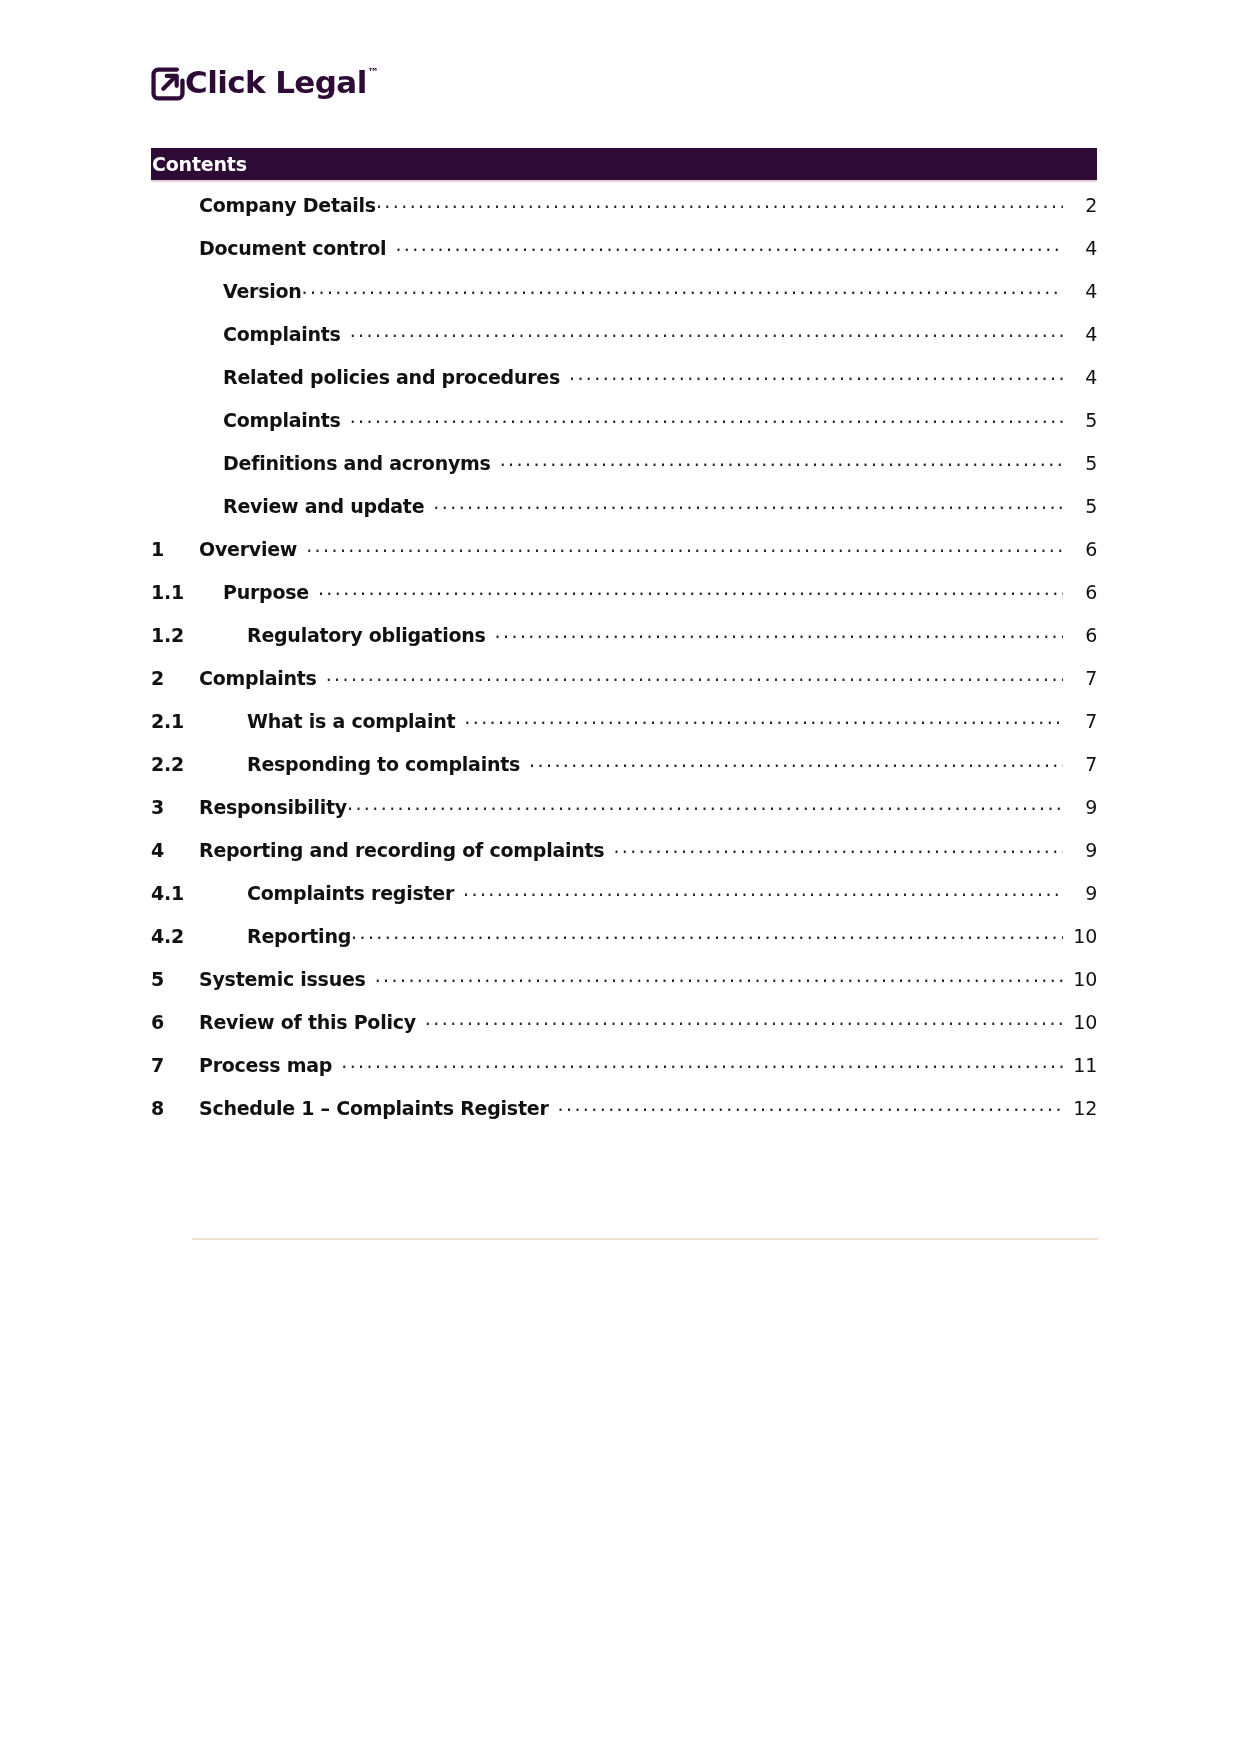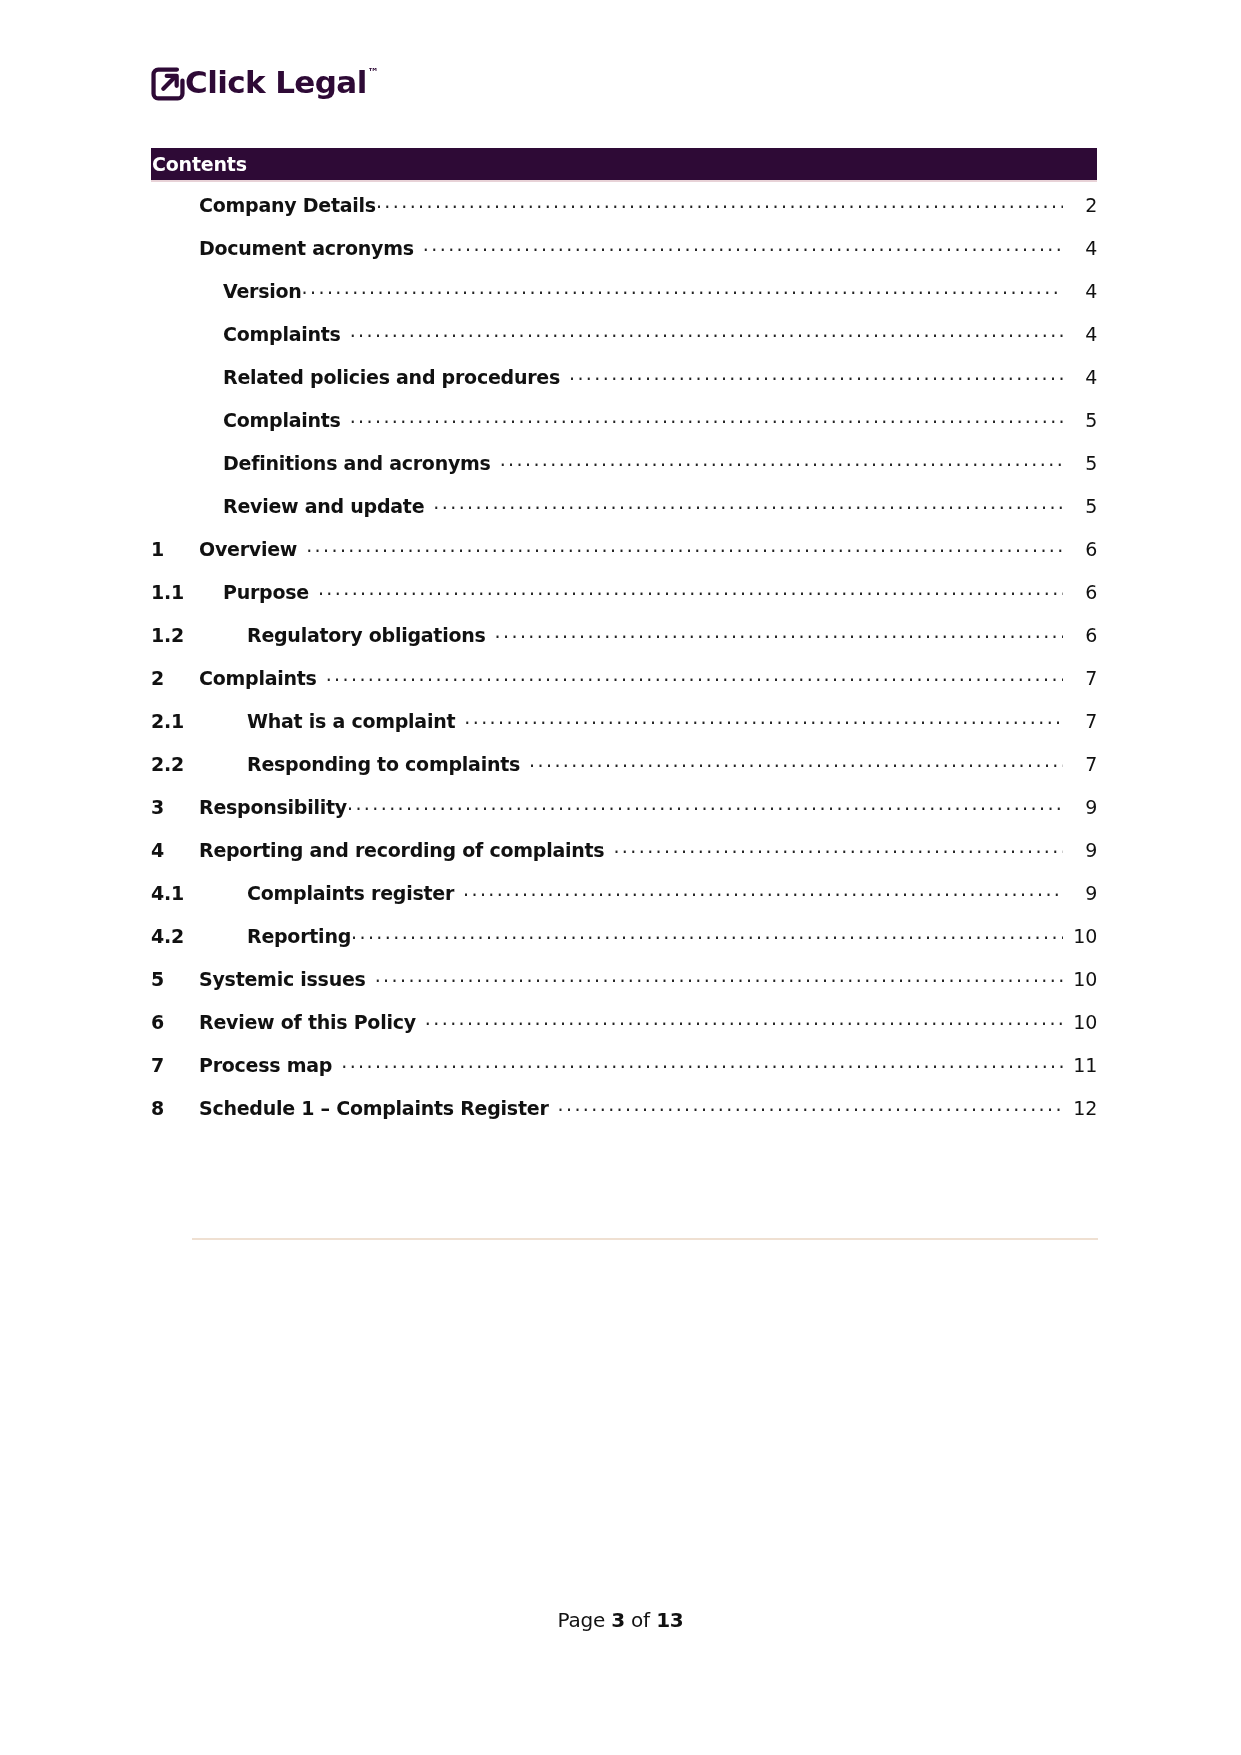"Document acronyms" span.toc-label { text: acronyms -> control }
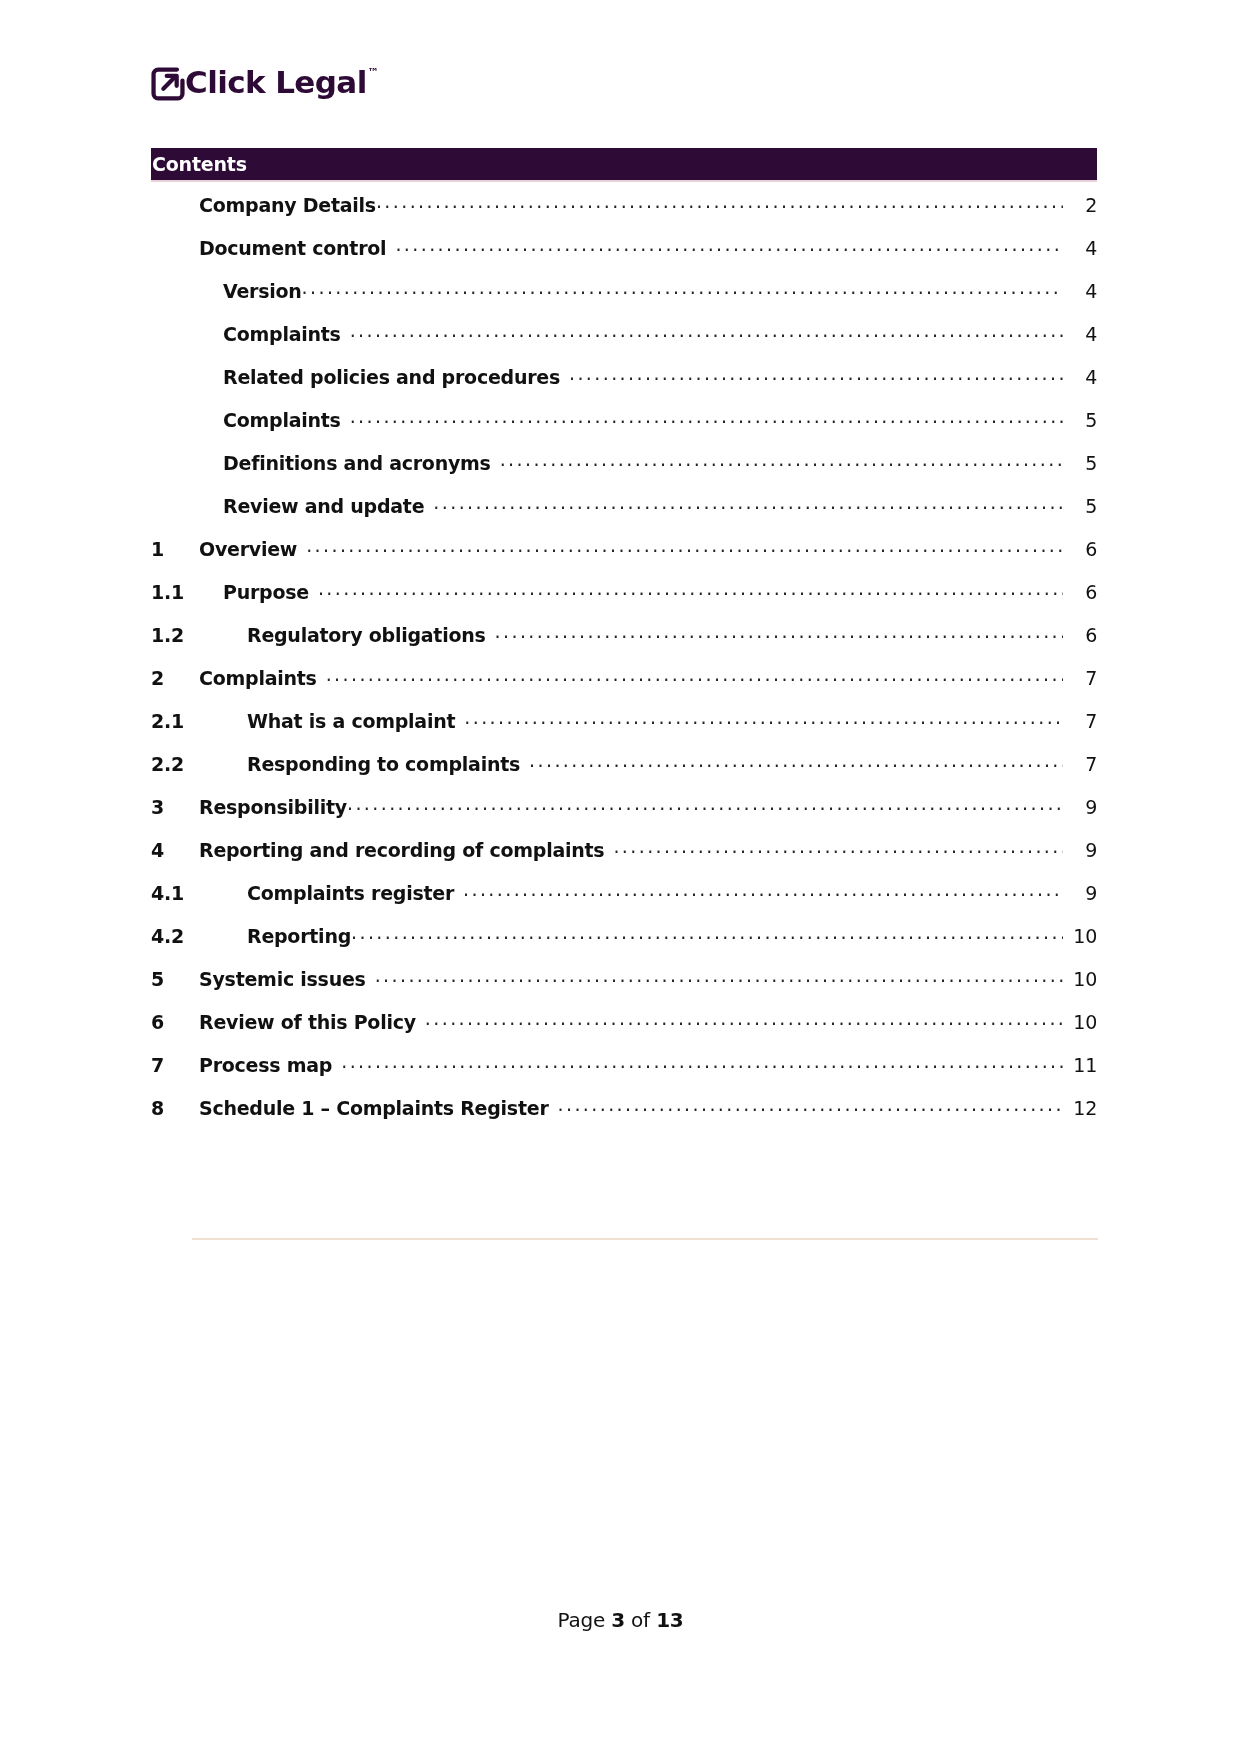"Page 3 of 13" div.footer { html: <div> <span>Page </span><b>3</b><span> of </span><b>13</b> </div> -> none }
